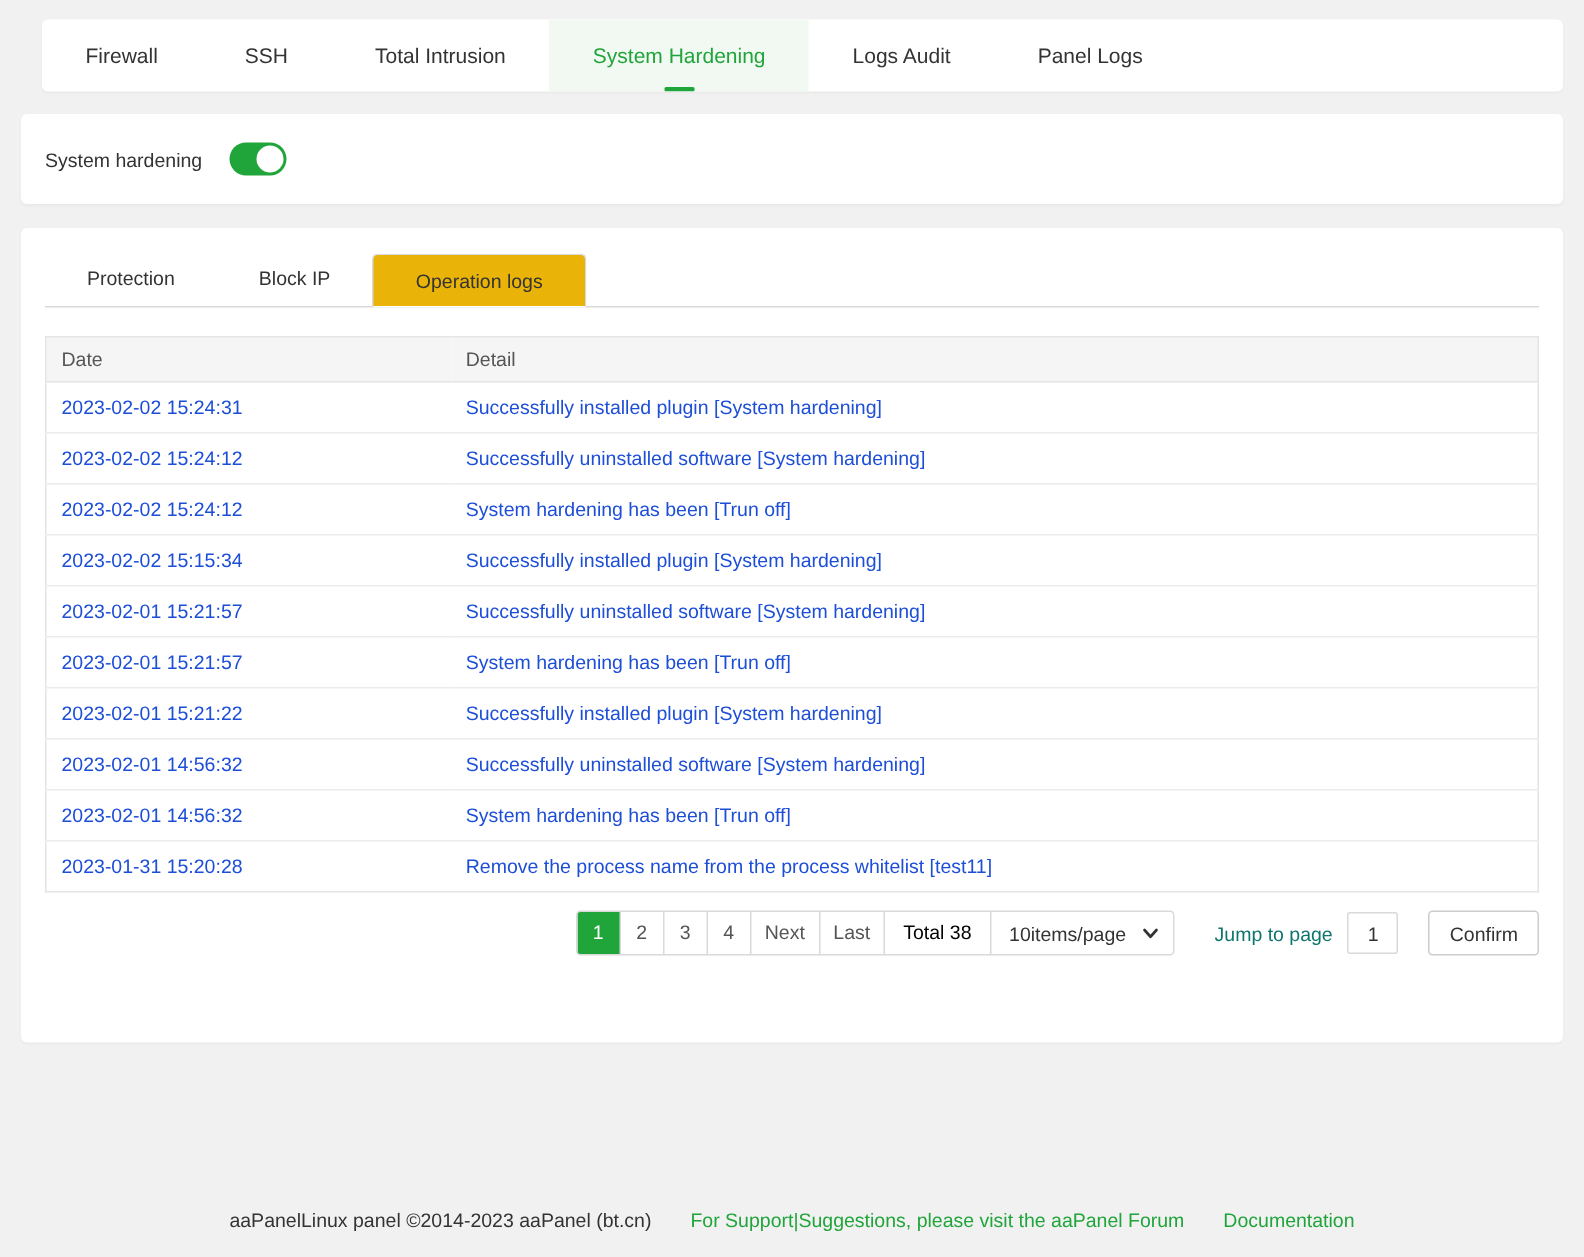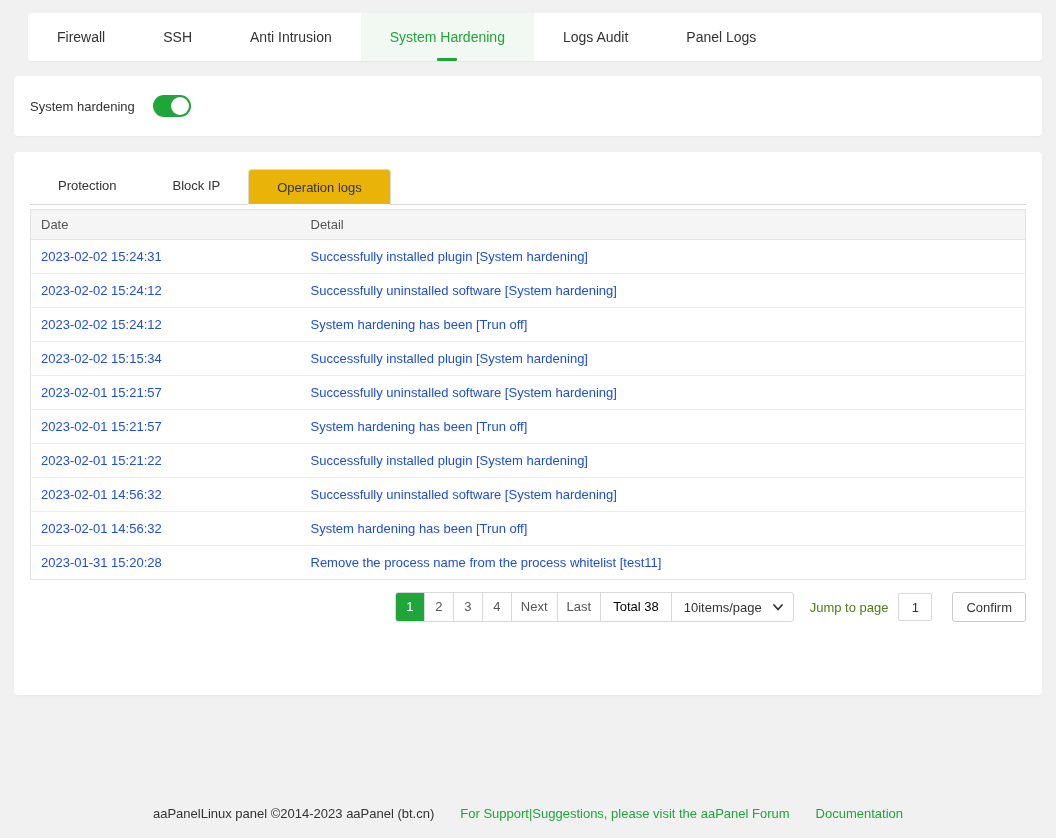"Anti Intrusion" div.top-tab { text: Anti -> Total }
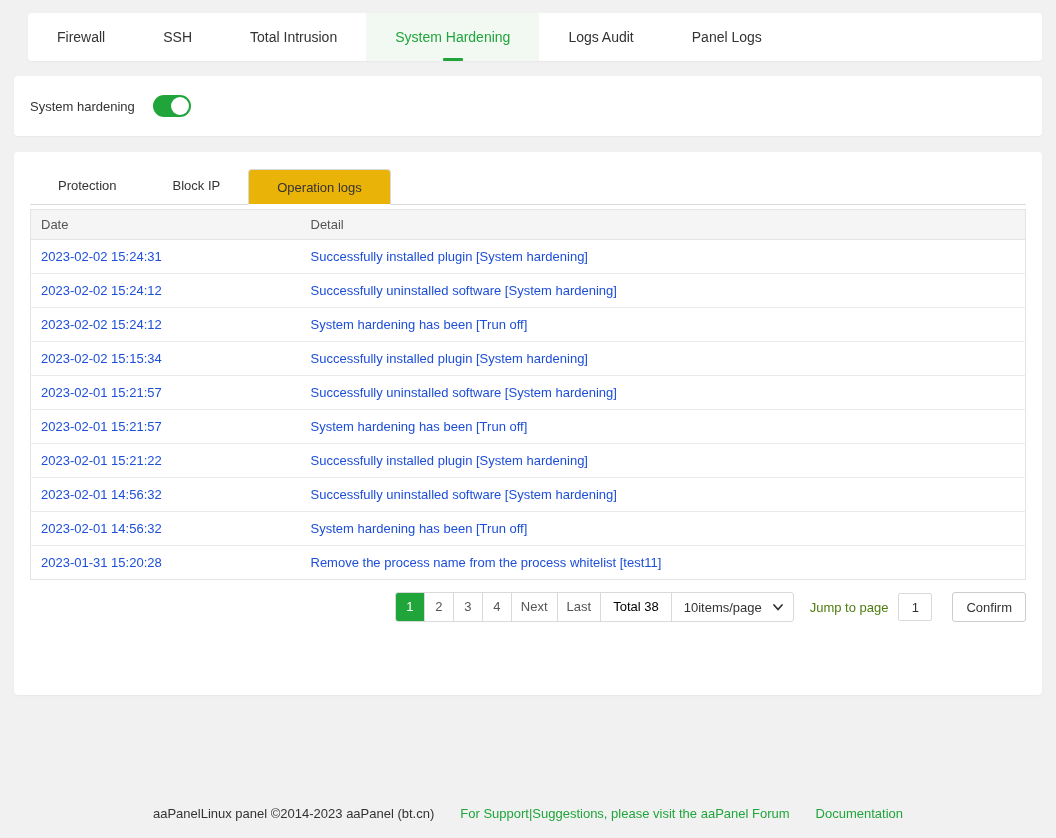"Date" table.log-table { margin-top: 4px -> 19px }
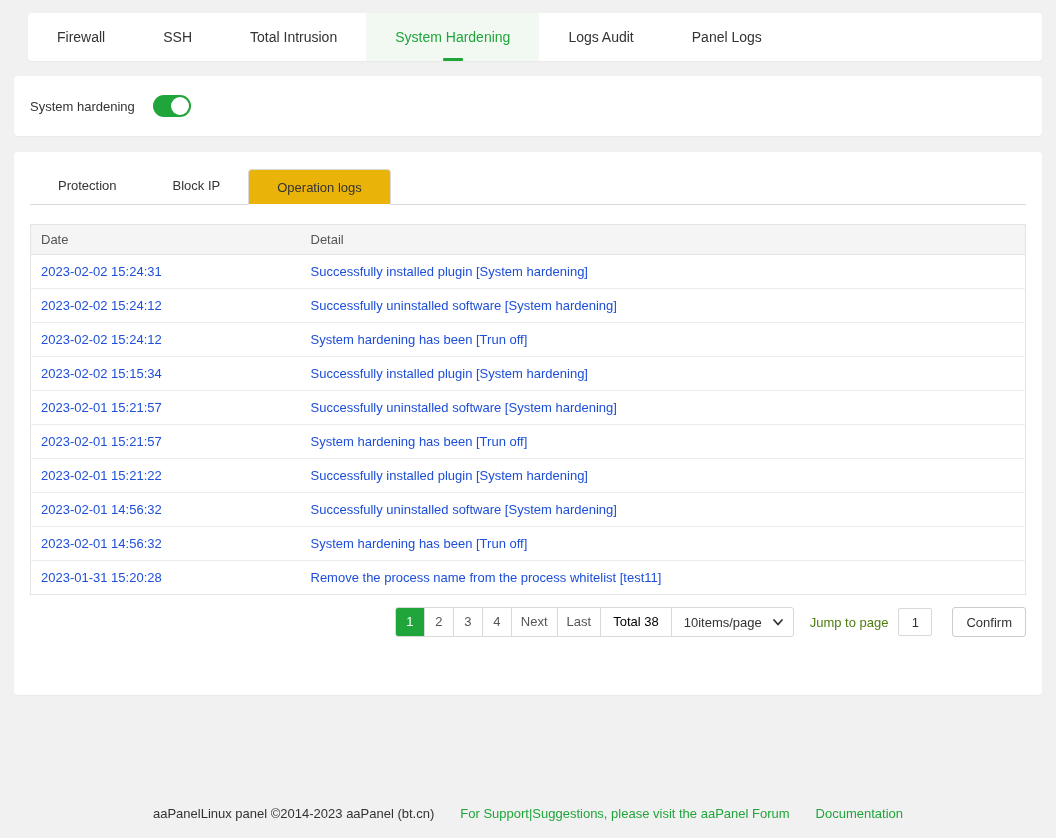"Jump to page" .jump-label { color: #4d7c0f -> #0f766e; margin: 0 10px 0 16px -> 0 10px 0 27px }
